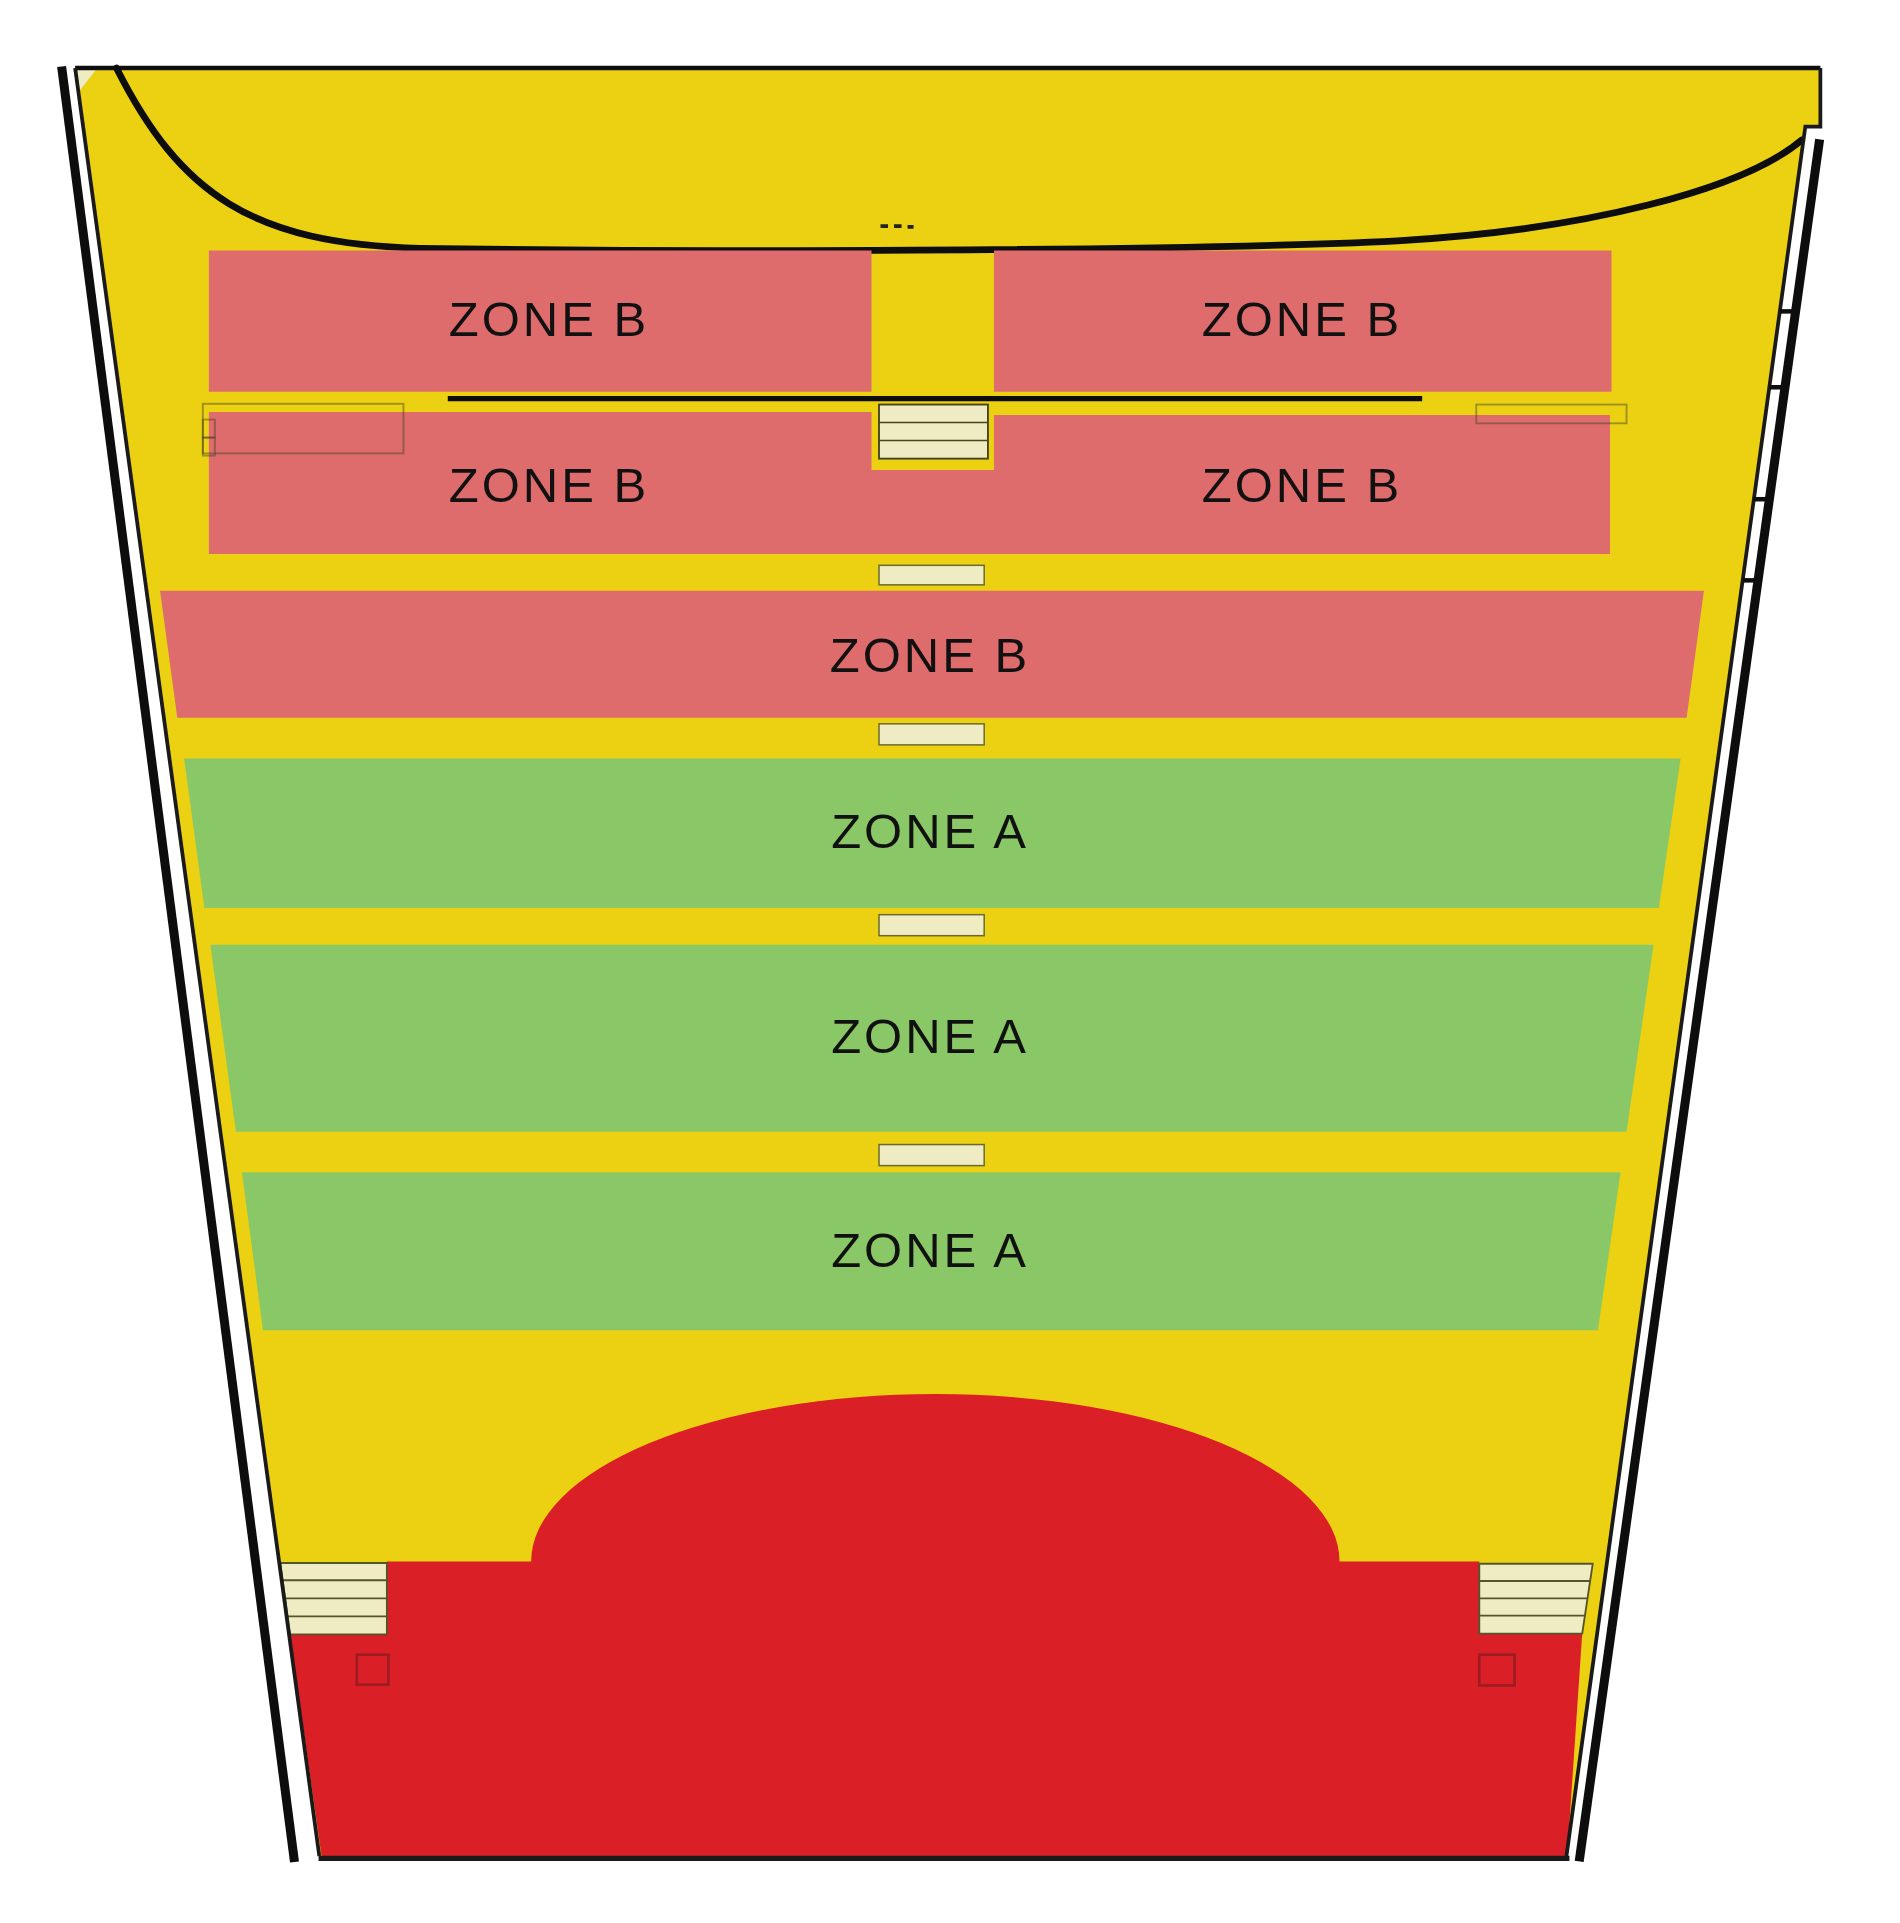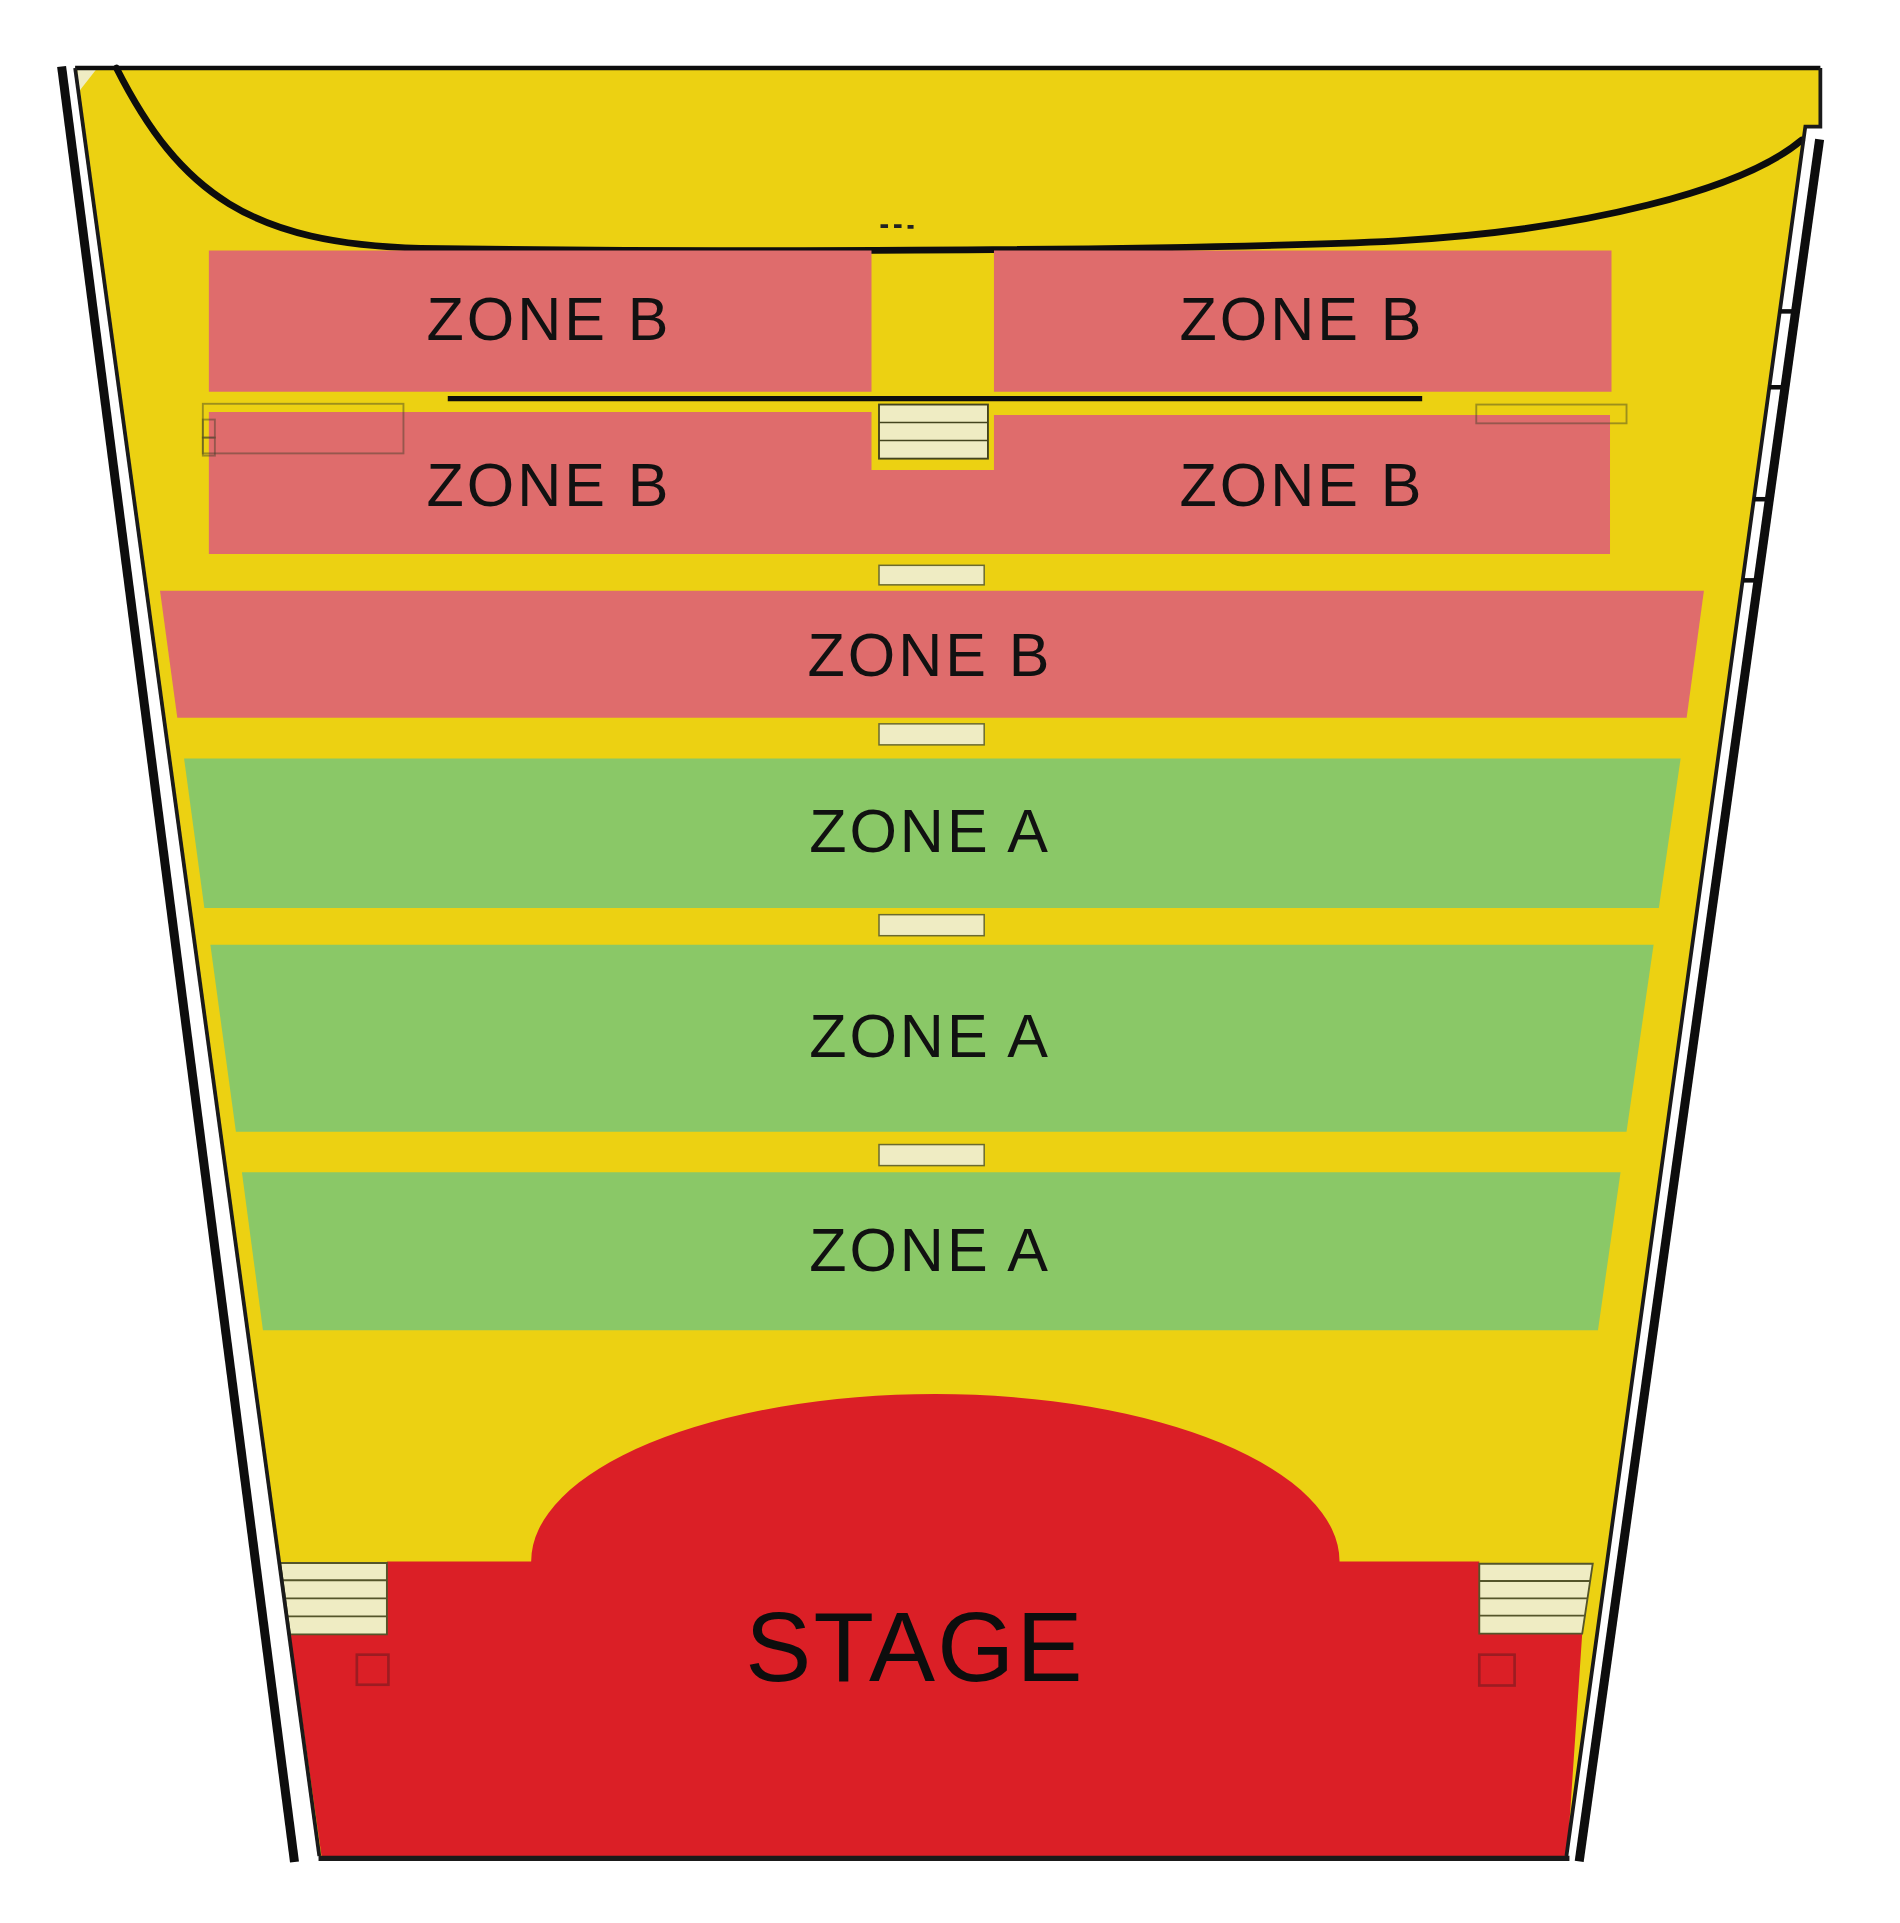"ZONE B" .zone-label { font-size: 61px -> 49px }
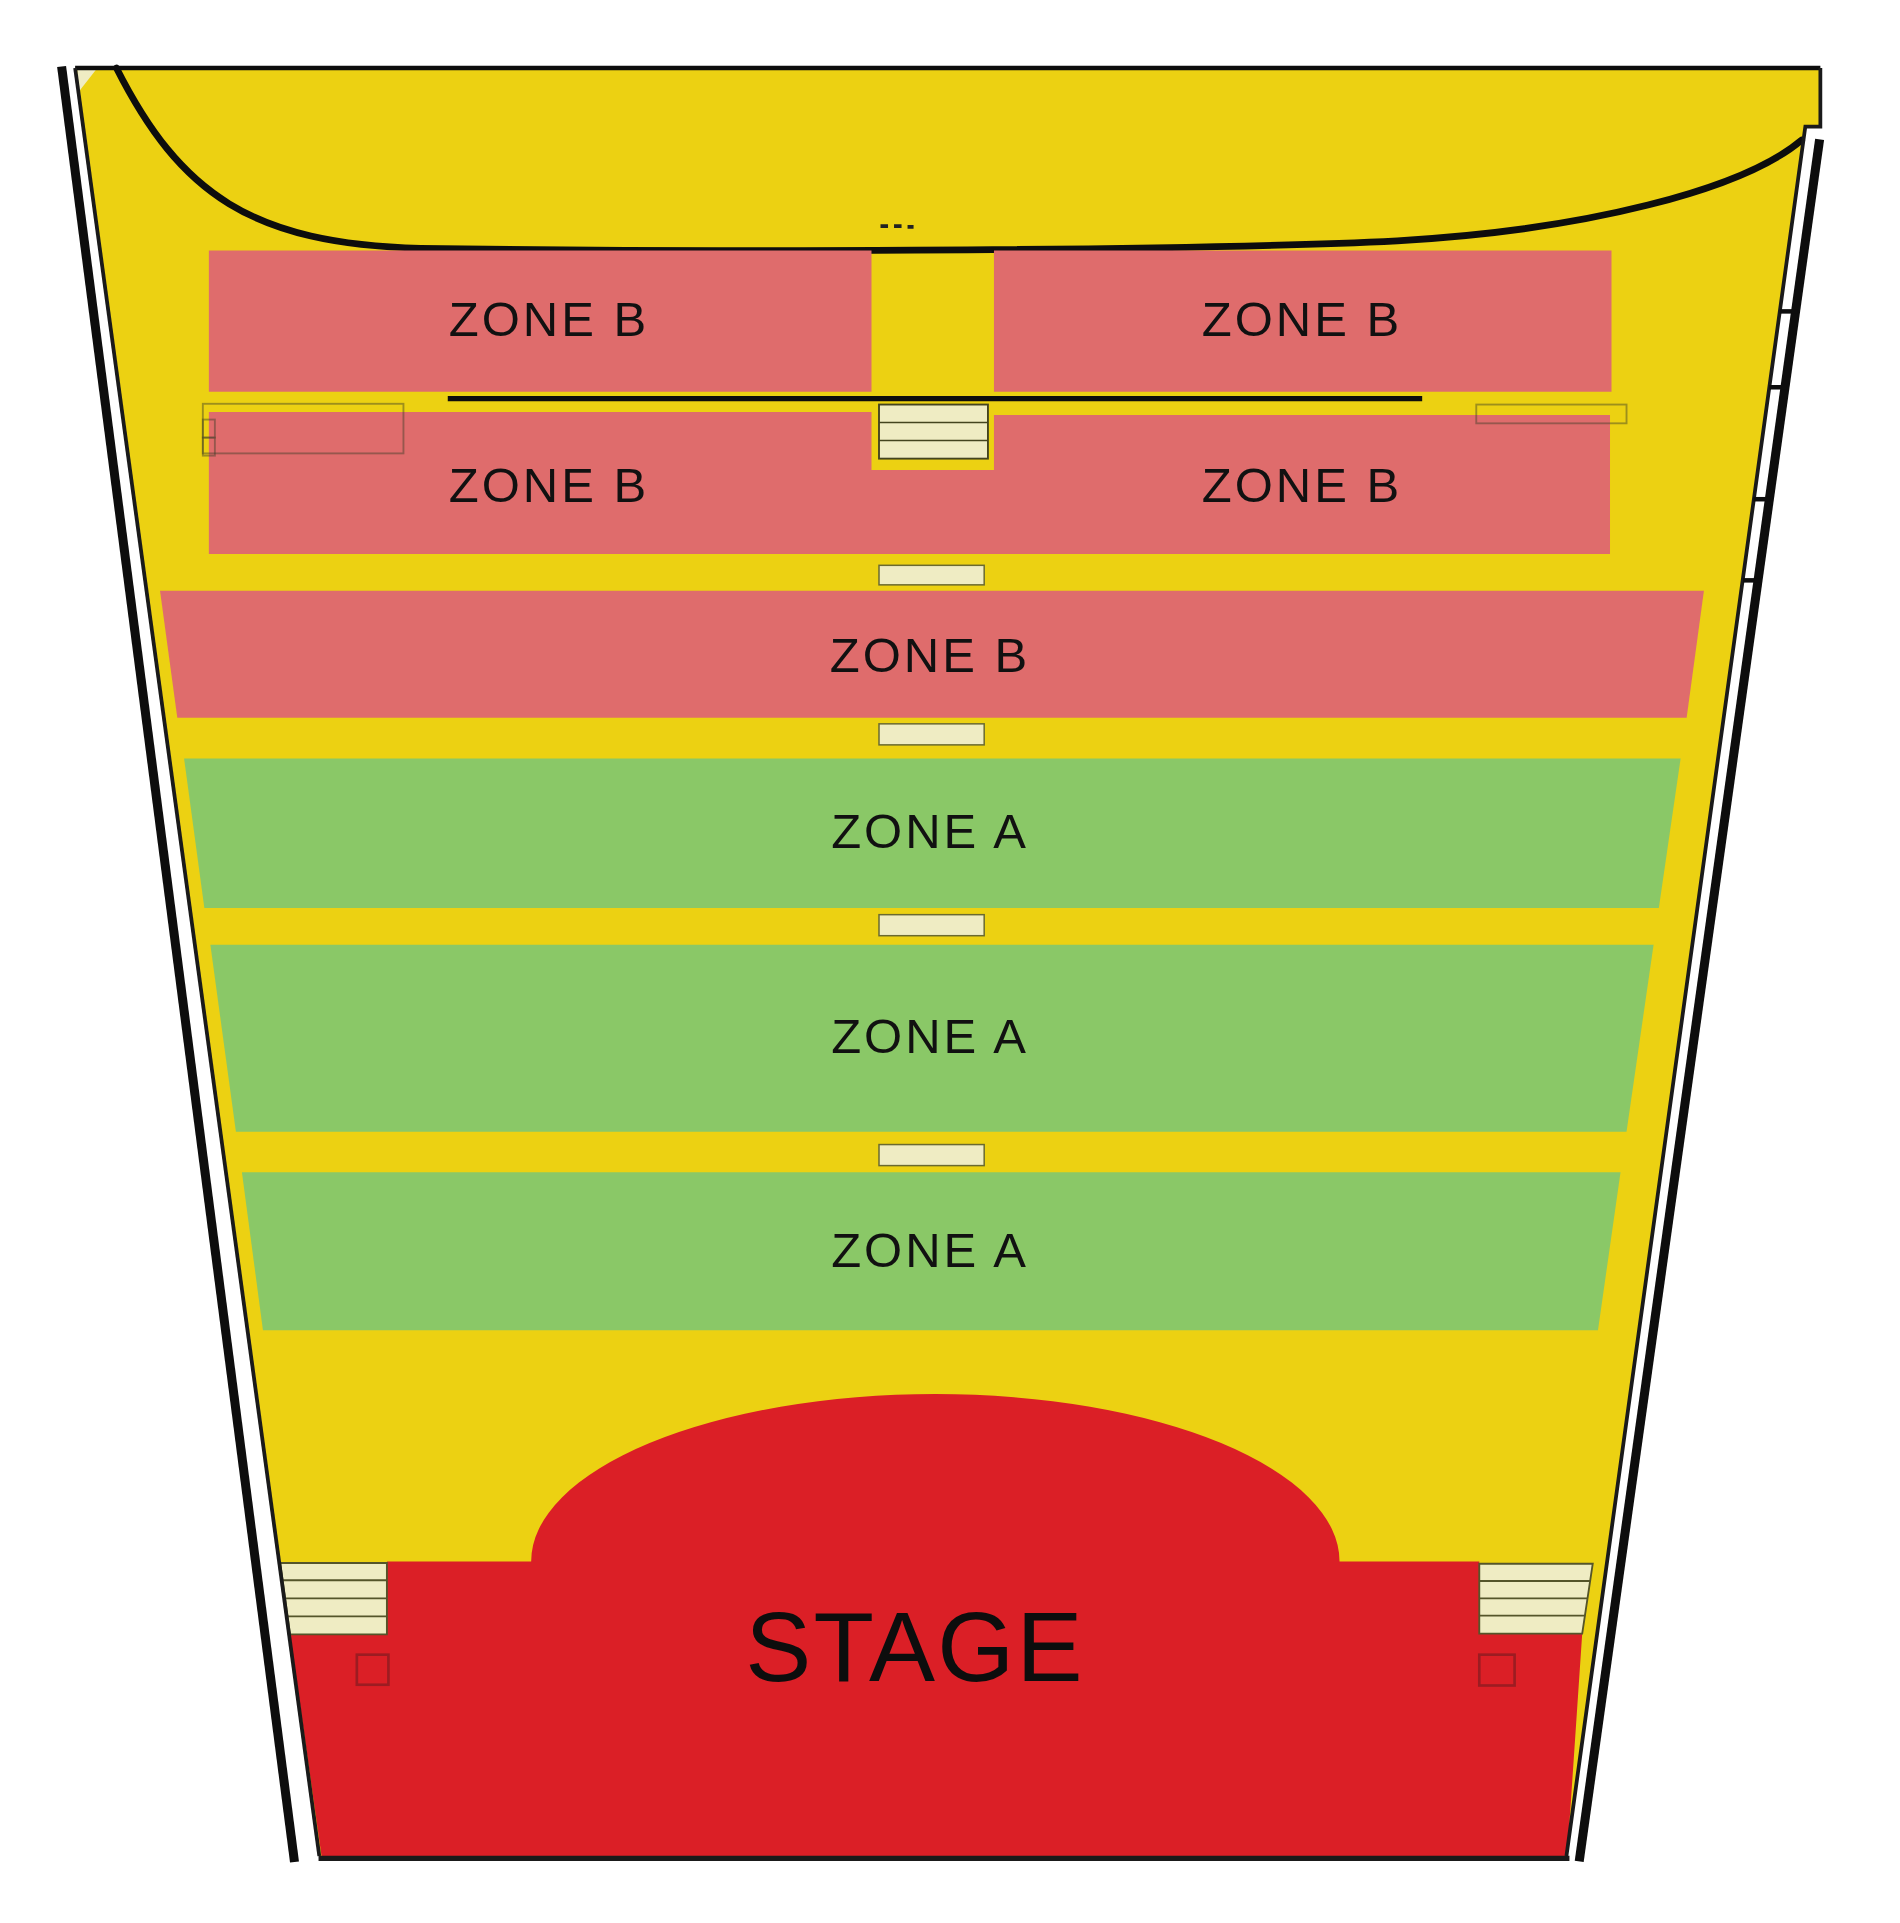"STAGE" div.stage-label { html: <div>STAGE</div> -> none }
